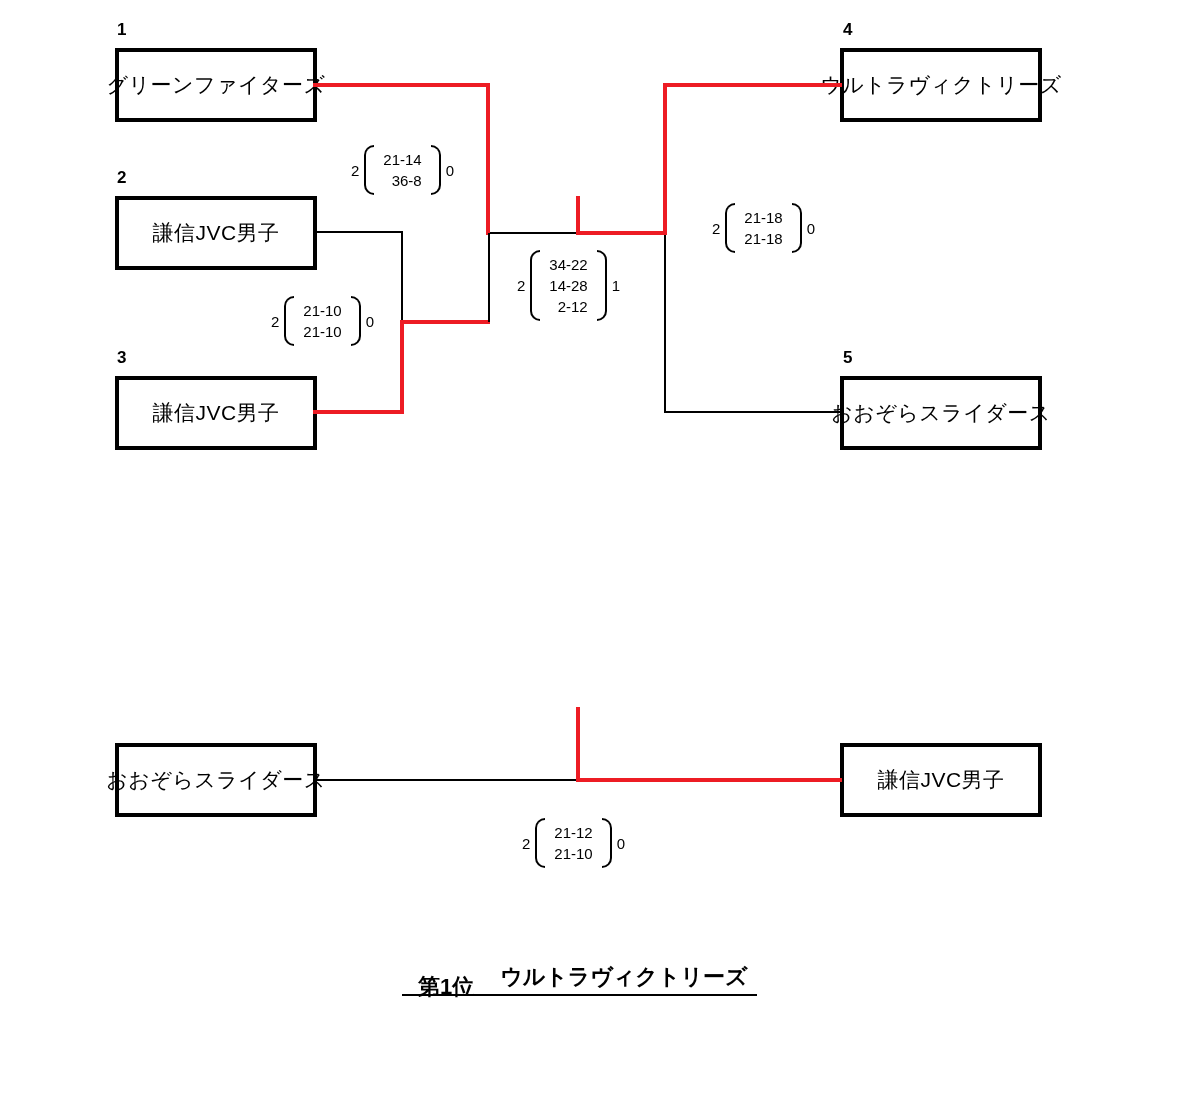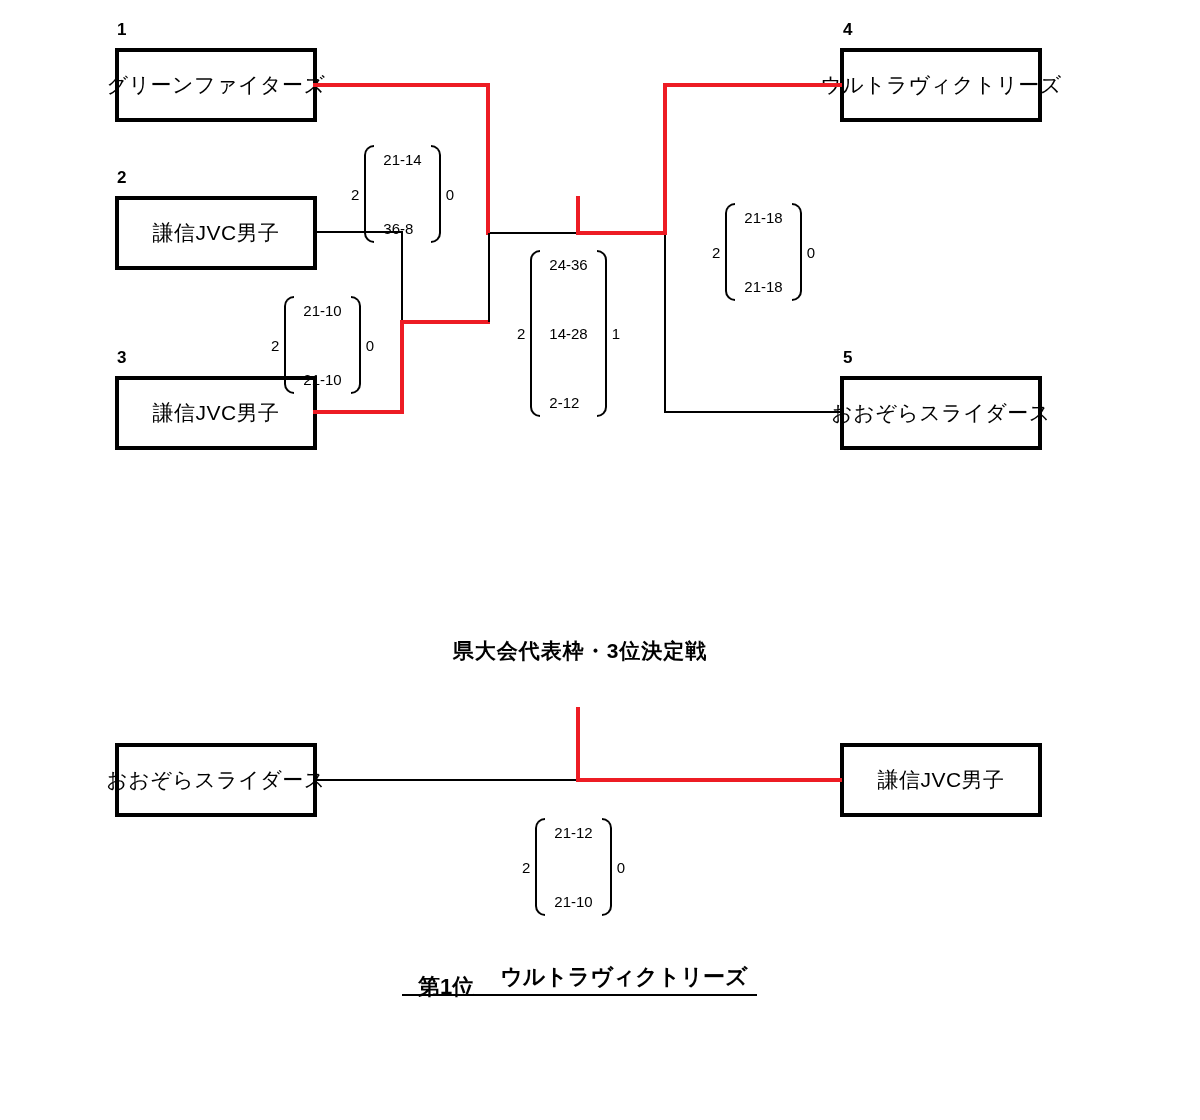"21-14" .sets { align-items: flex-start -> flex-end; gap: 48px -> none }
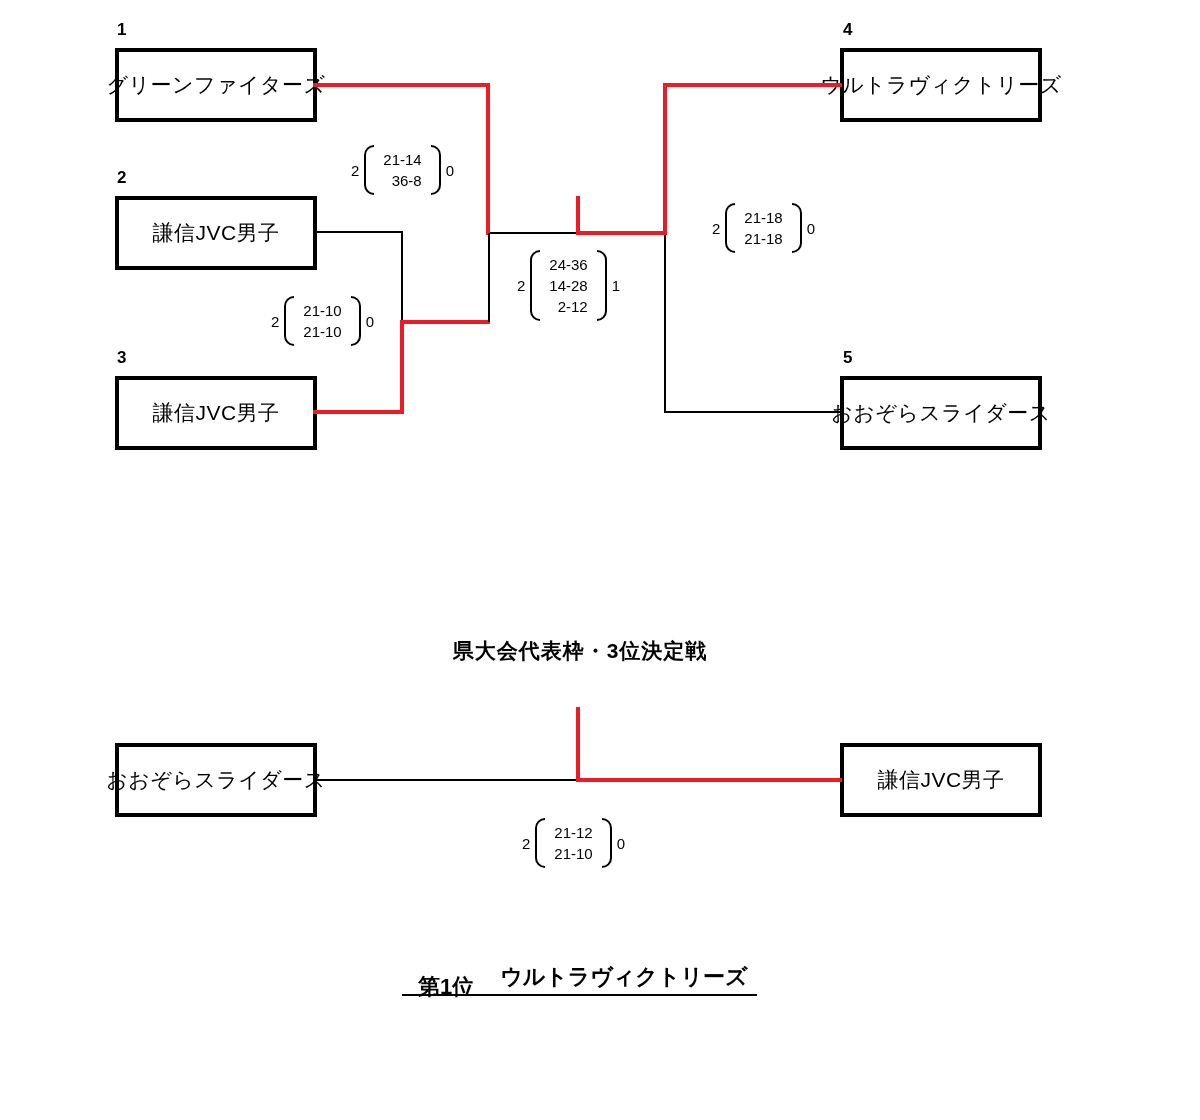"24-36" span { text: 24-36 -> 34-22 }
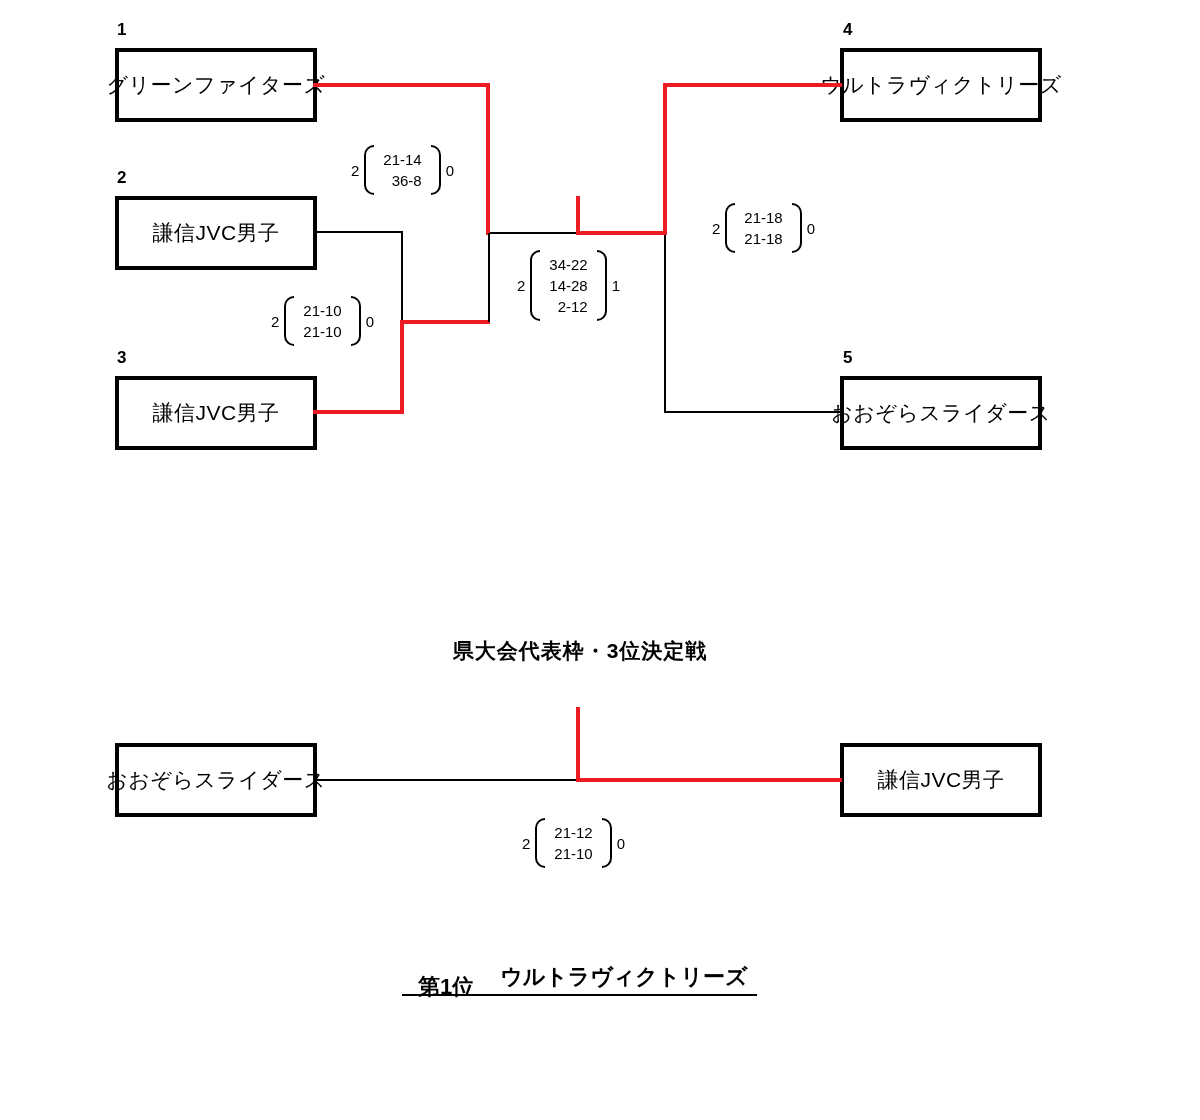"県大会代表枠・3位決定戦" div.section-title { html: <div>県大会代表枠・3位決定戦</div> -> none }
